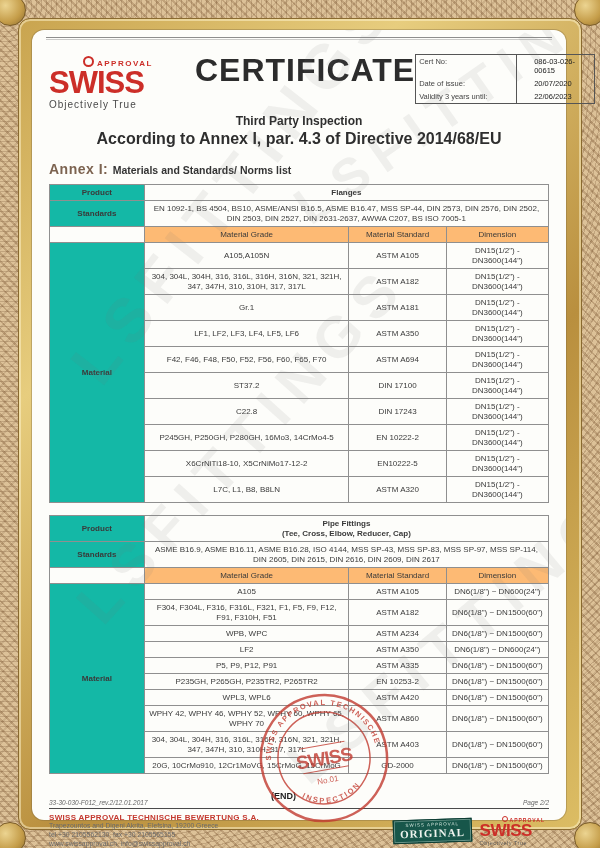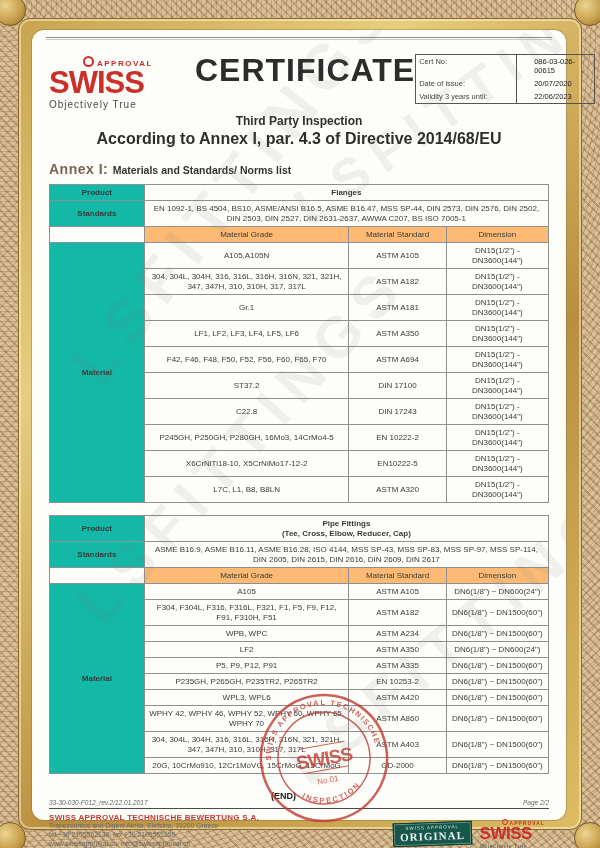"SWISS APPROVAL TECHNISCHE BEWERTUNG S.A." .fmain { align-items: flex-end -> center }
